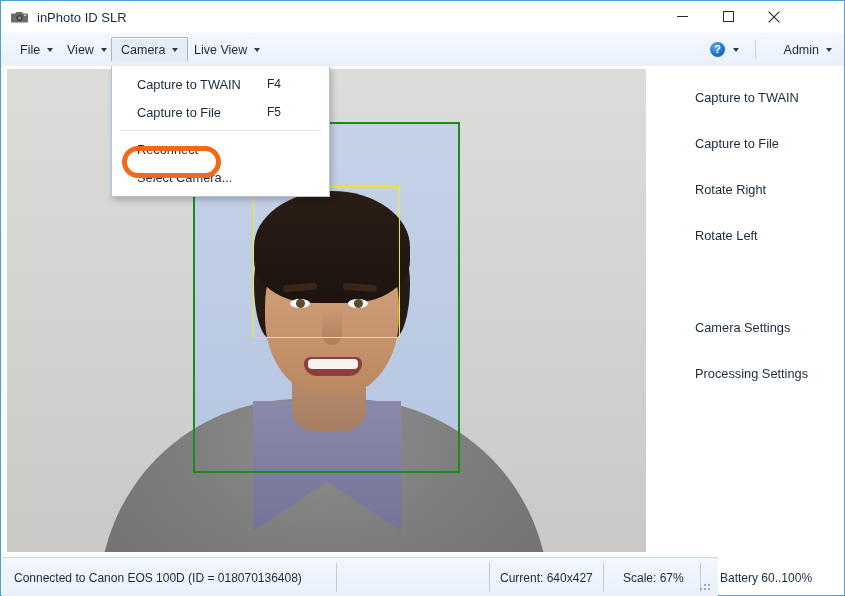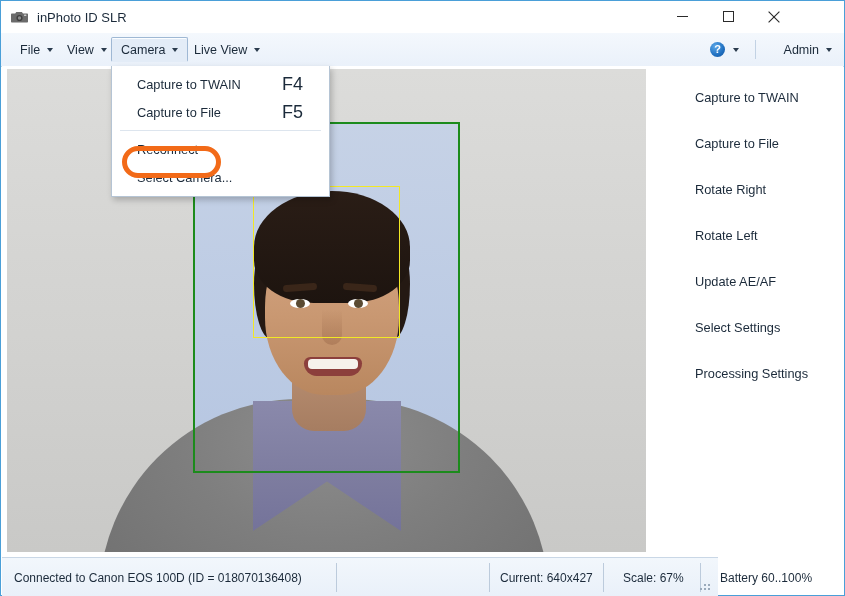"F4" .dd-shortcut { font-size: 18px -> 12px; right: 26px -> 48px }
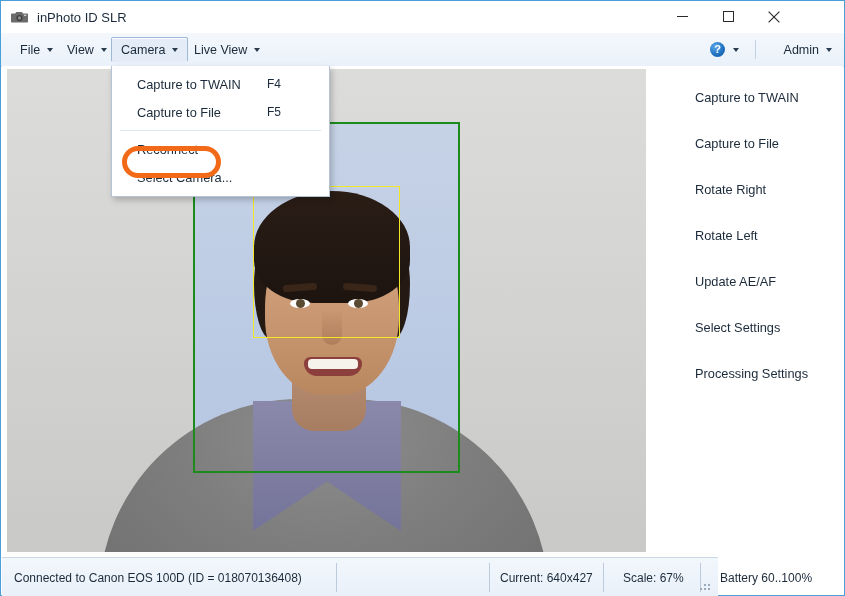"Update AE/AF" div.action-btn { html: <div> <span>Update AE/AF</span> </div> -> none }
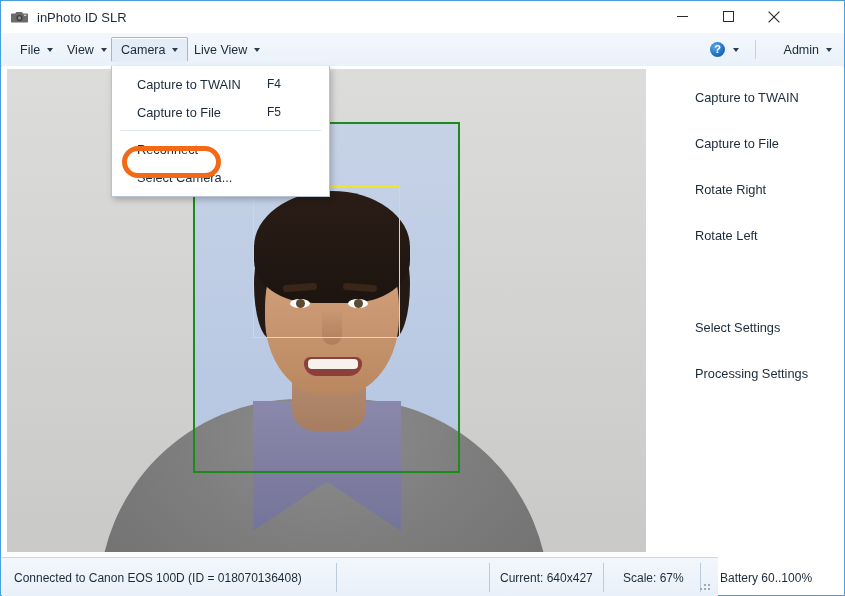"Select Settings" span { text: Select -> Camera }
